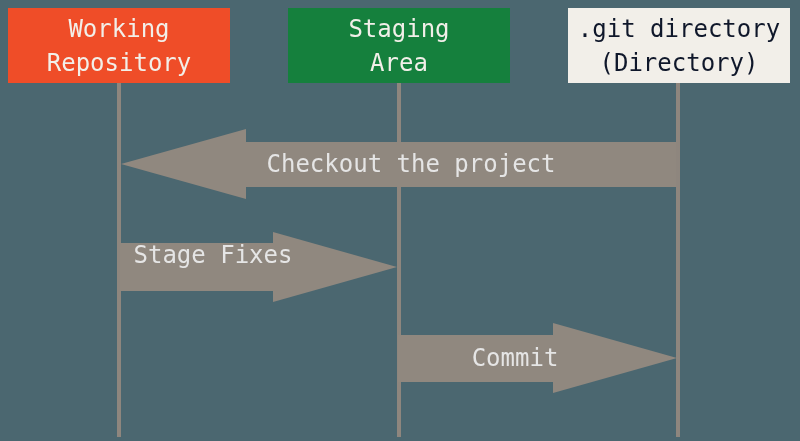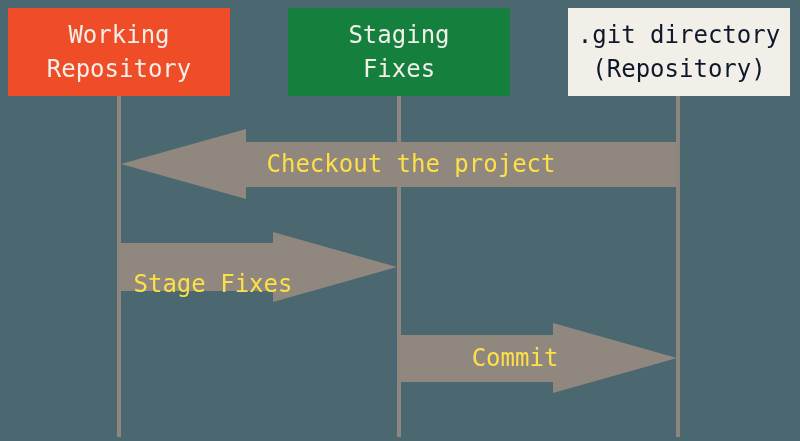"Working" .node { height: 88px -> 75px }
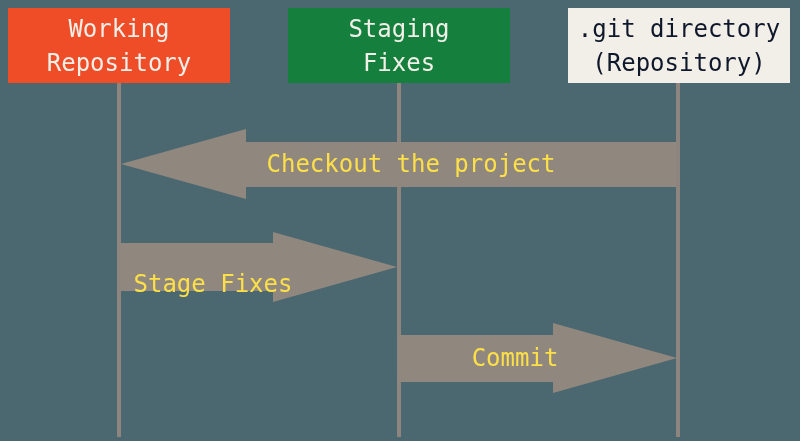"Fixes" span { text: Fixes -> Area }
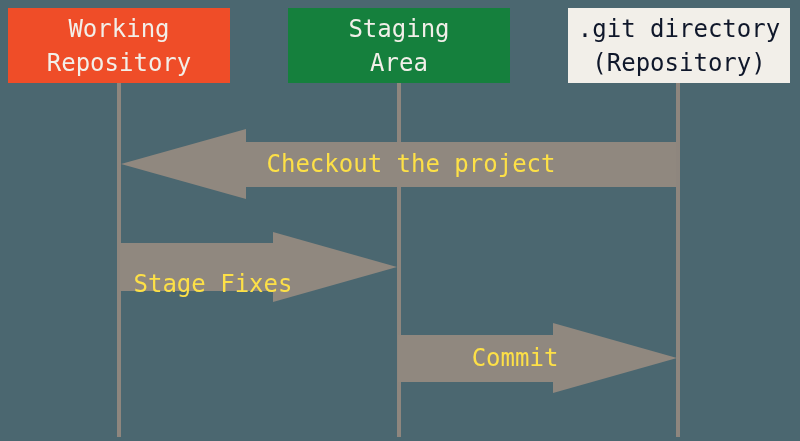"(Repository)" span { text: Repository -> Directory }
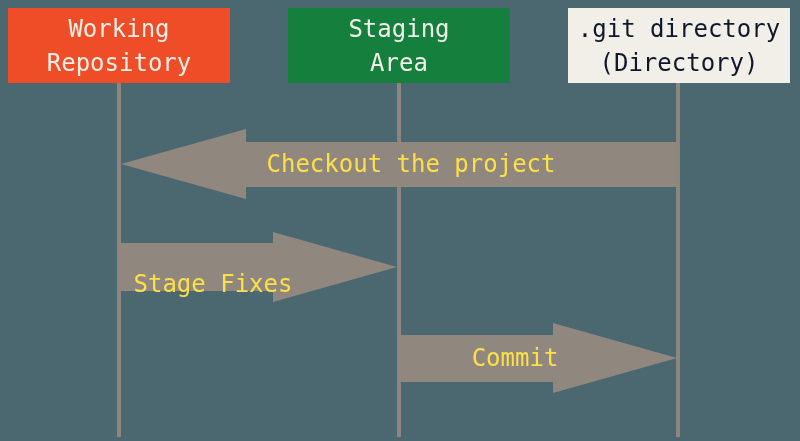"Checkout the project" .arrow-label { color: #fde047 -> #e5e5e5 }
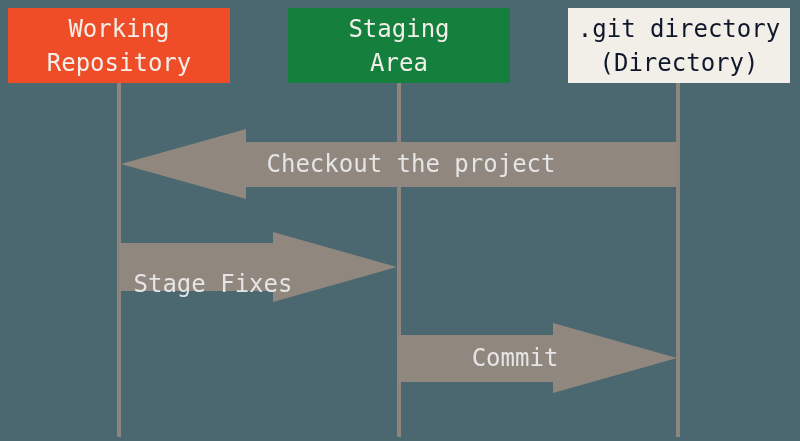"Stage Fixes" .stage-label { top: 284px -> 255px }
